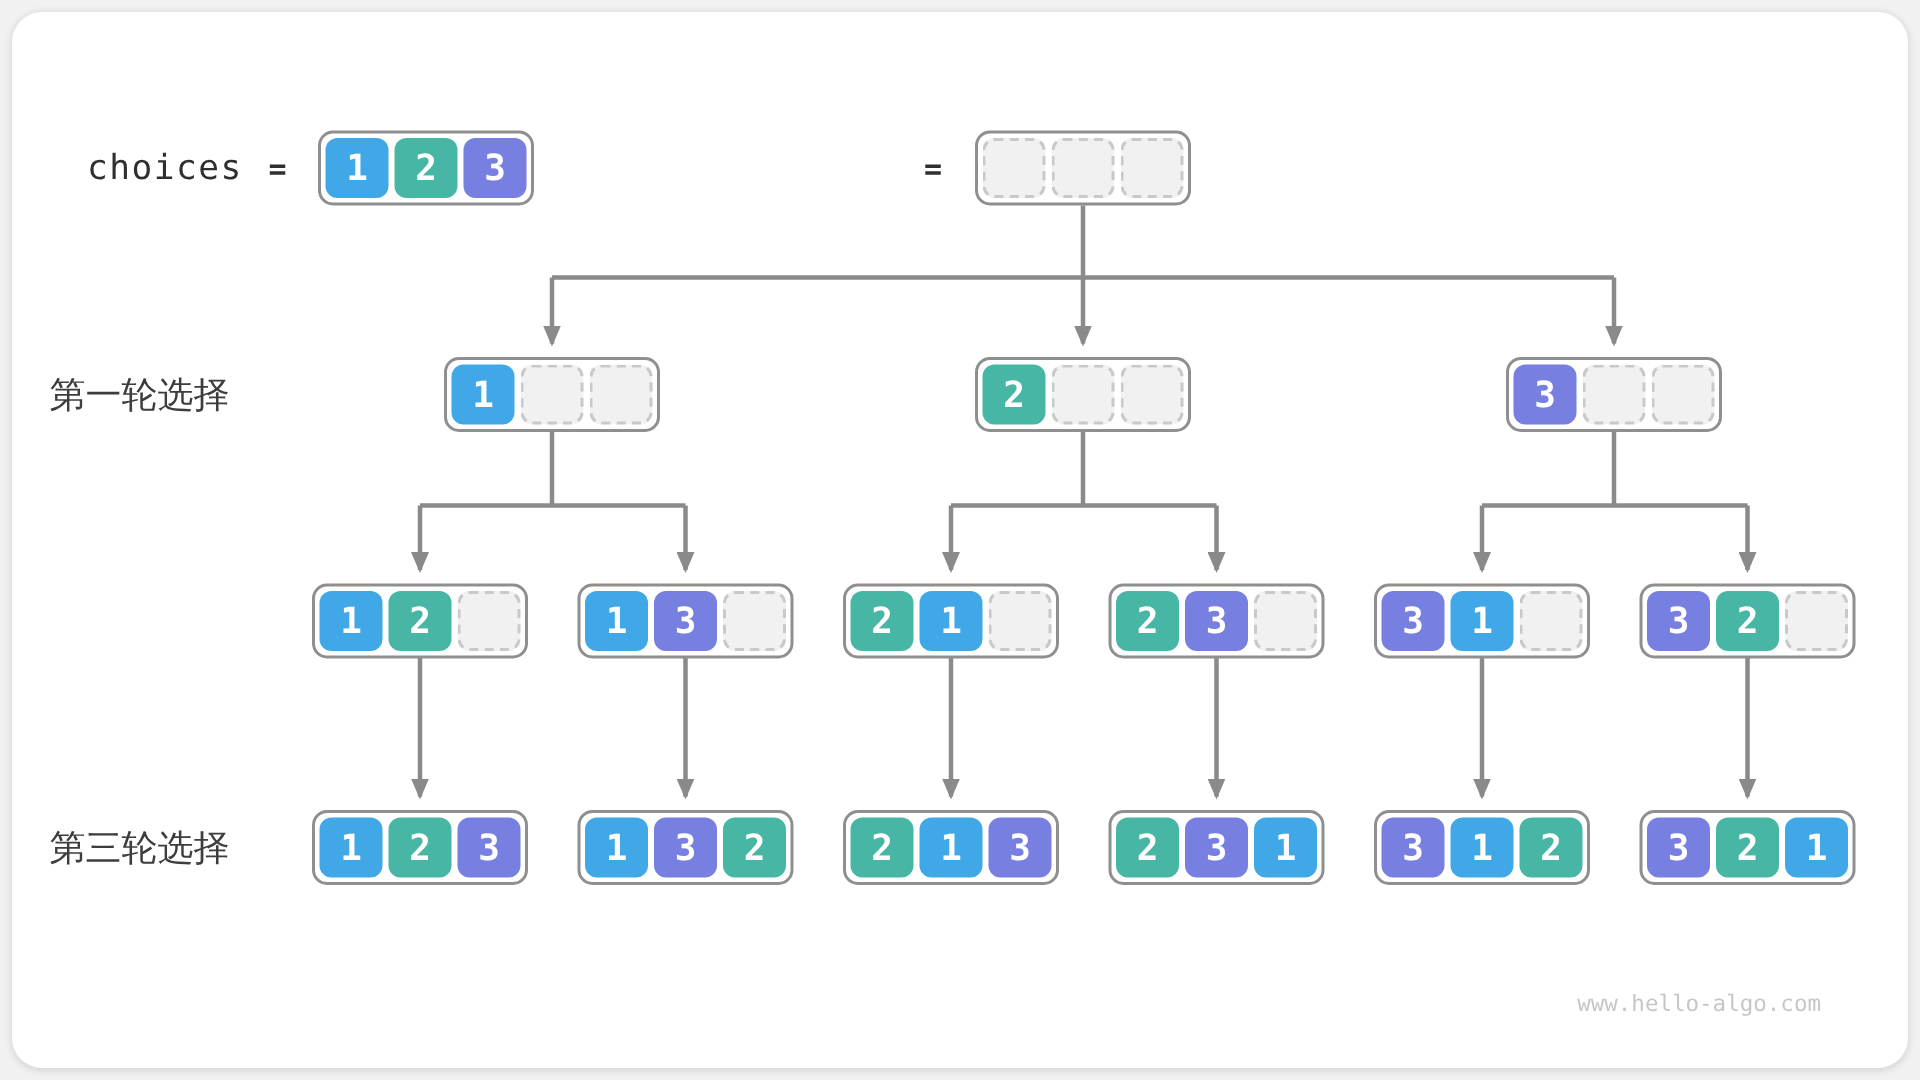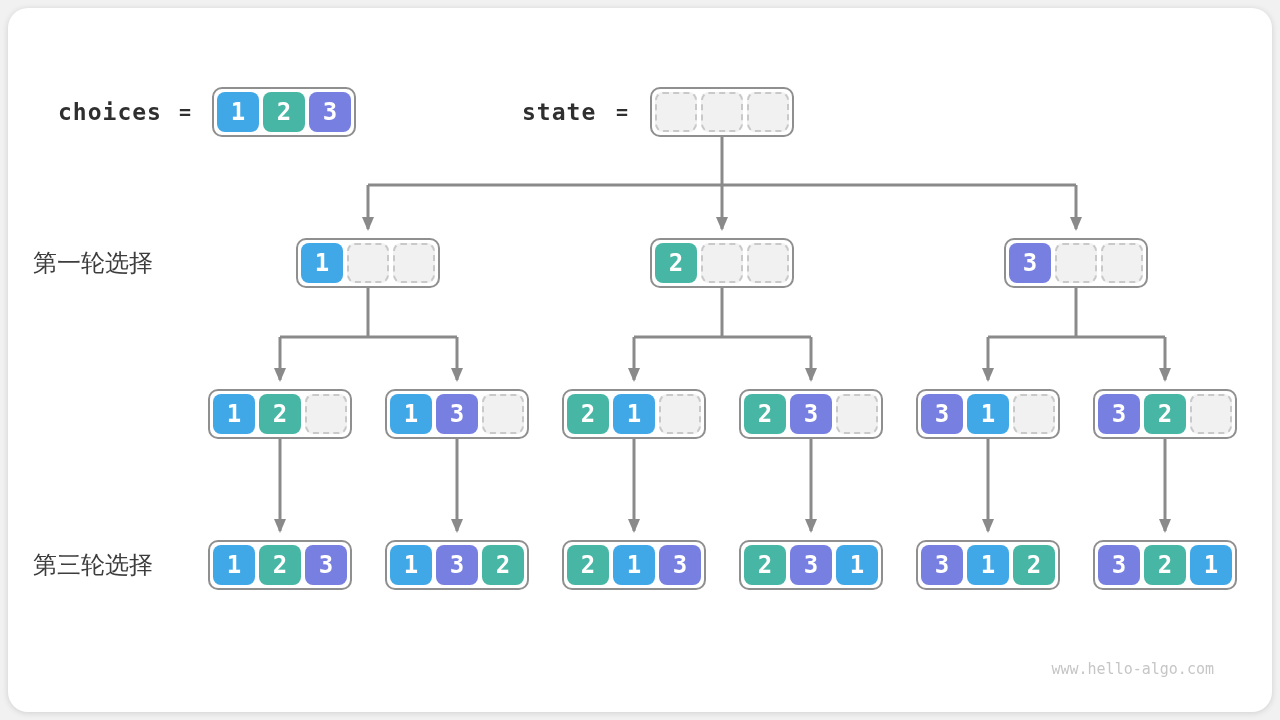"choices" .code-label { font-weight: bold -> normal }
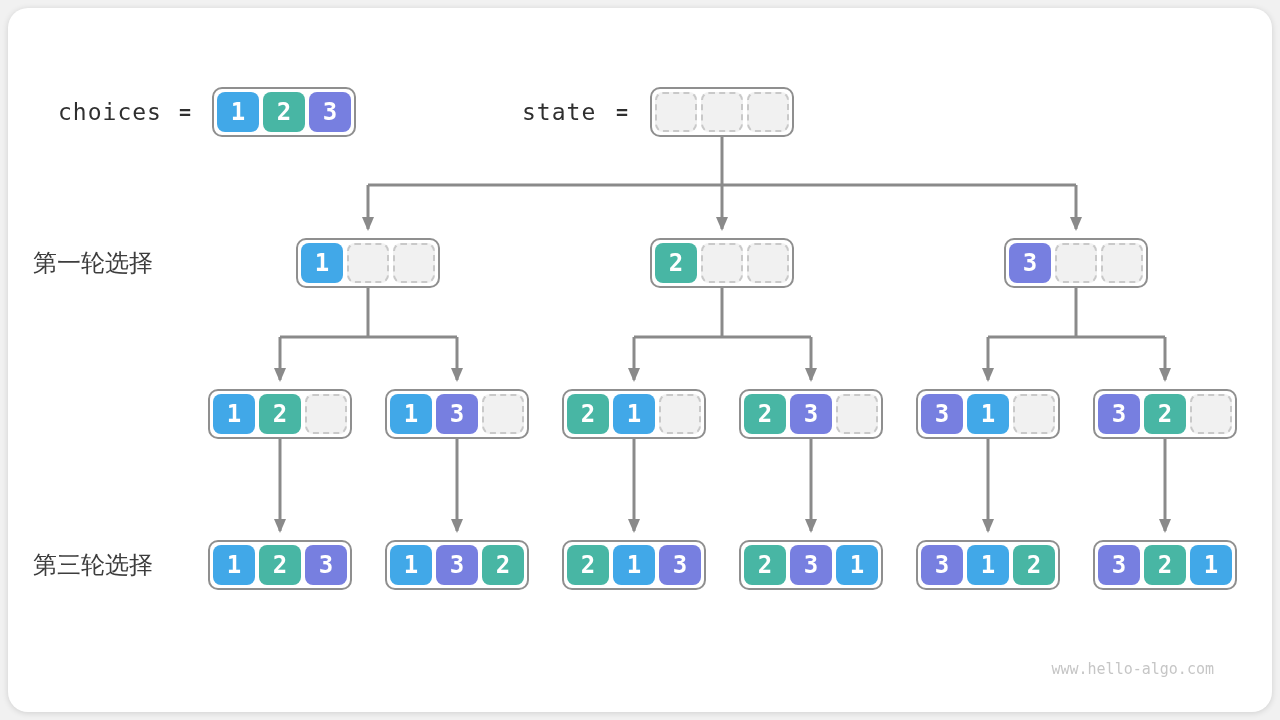"state" div.code-label { html: <div>state</div> -> none }
